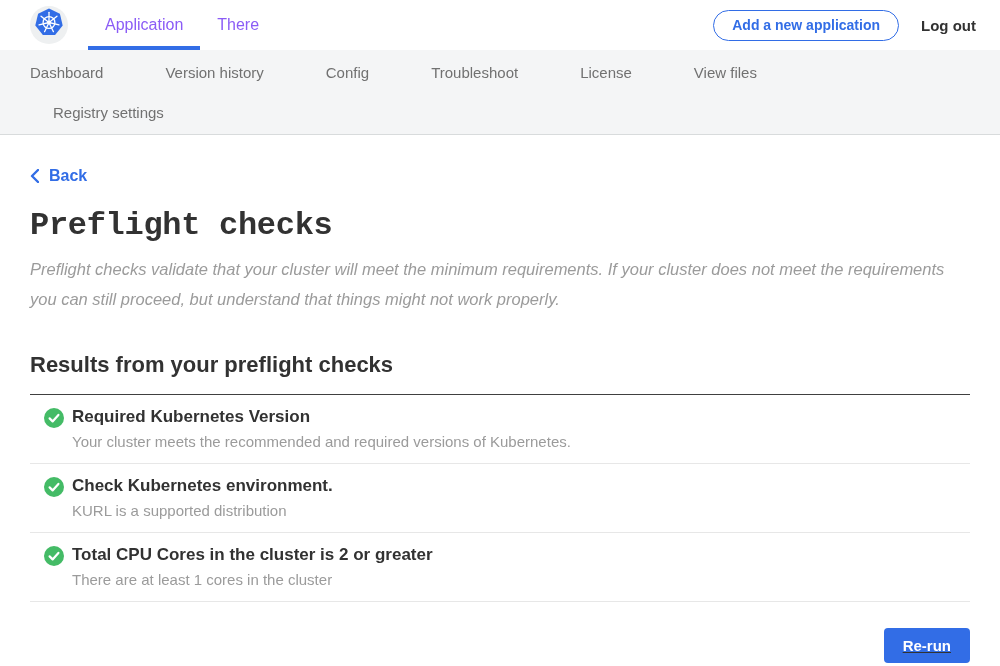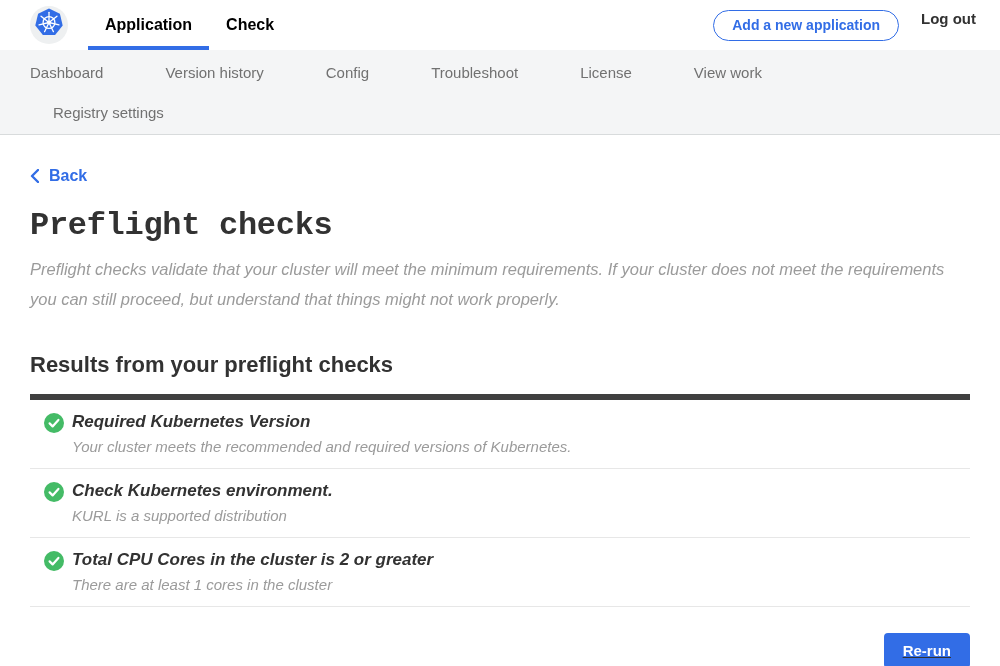"Application" .tab { color: #000000 -> #8b5cf6; font-weight: 700 -> 400 }
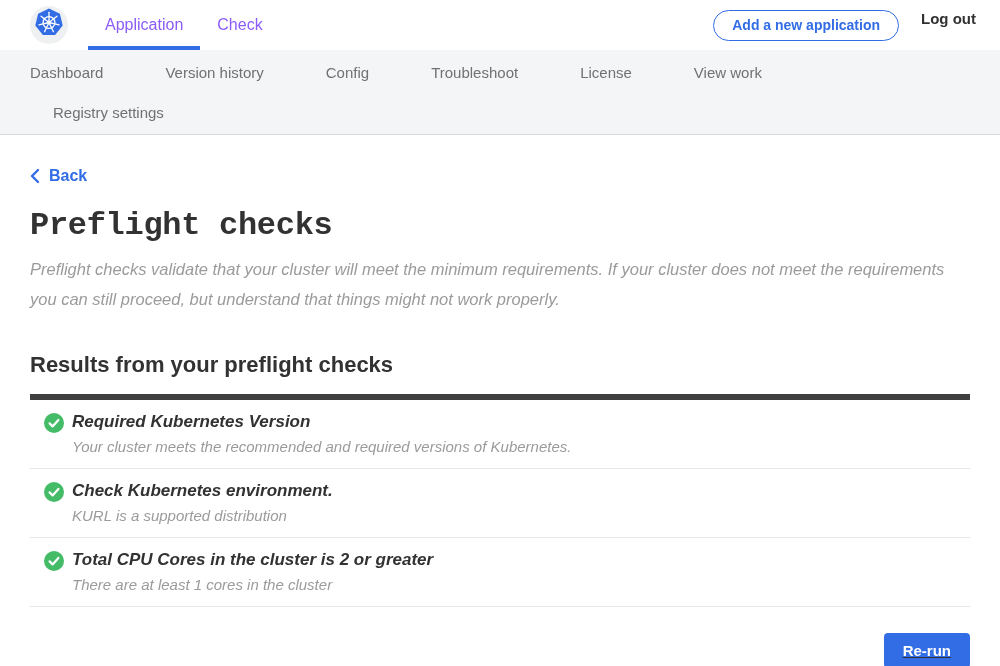"Check" div.tab { text: Check -> There }
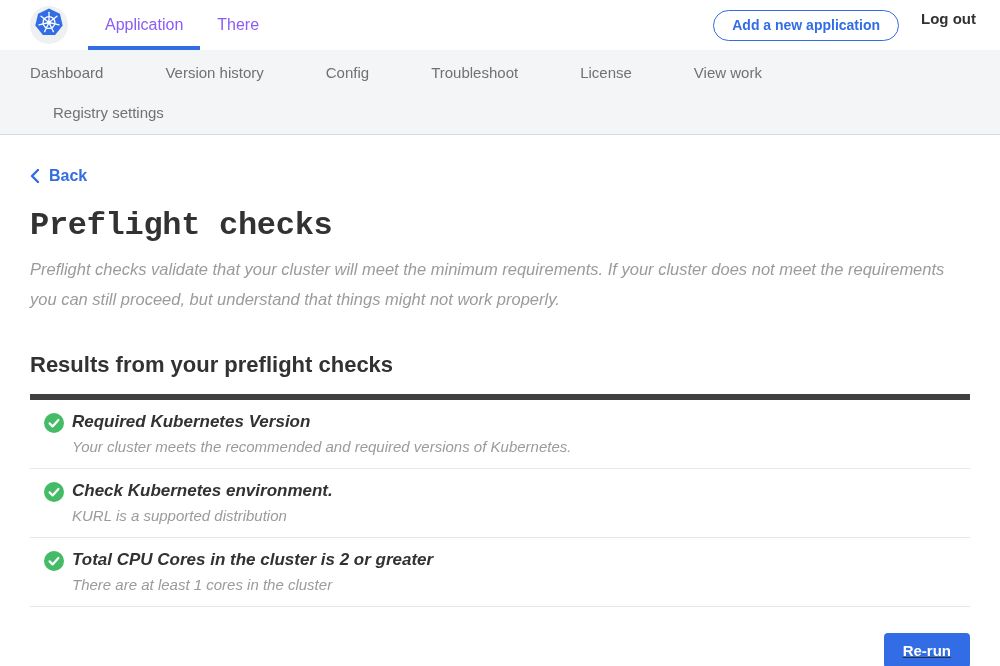"Add a new application" .header-right { align-items: none -> center }
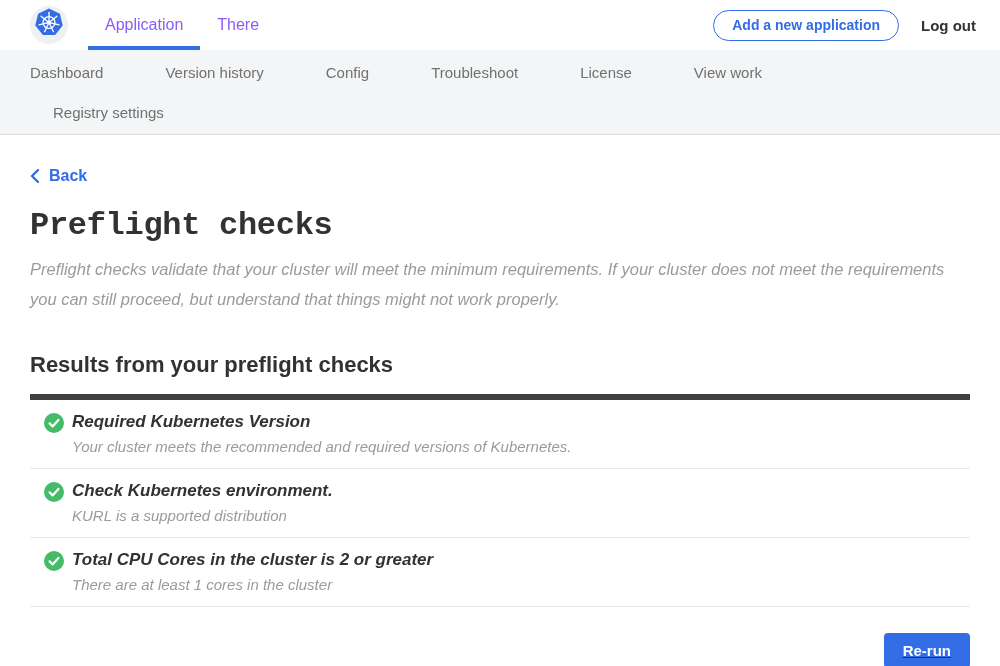"View work" span.subnav-item { text: work -> files }
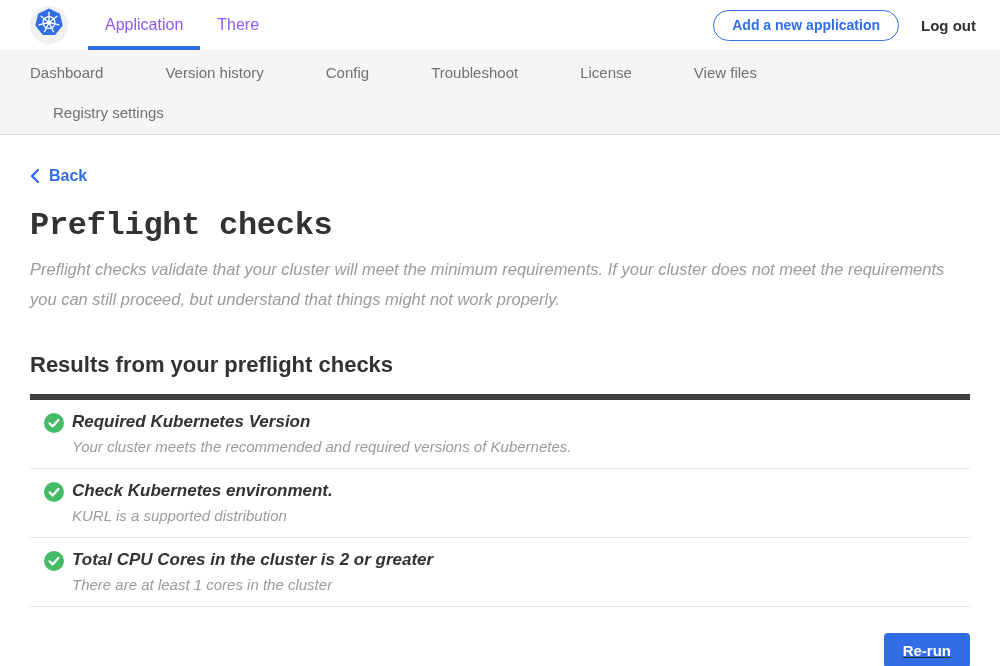"Required Kubernetes Version" .checks { border-top: 6px solid #404040 -> 1px solid #404040; font-style: italic -> none }
